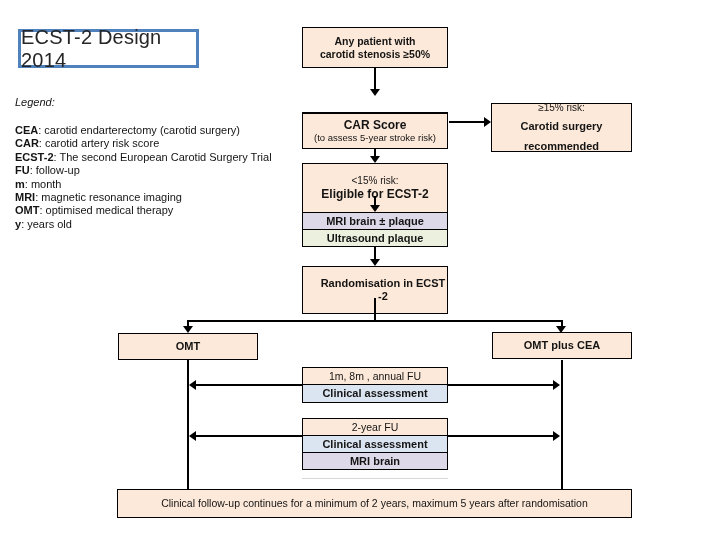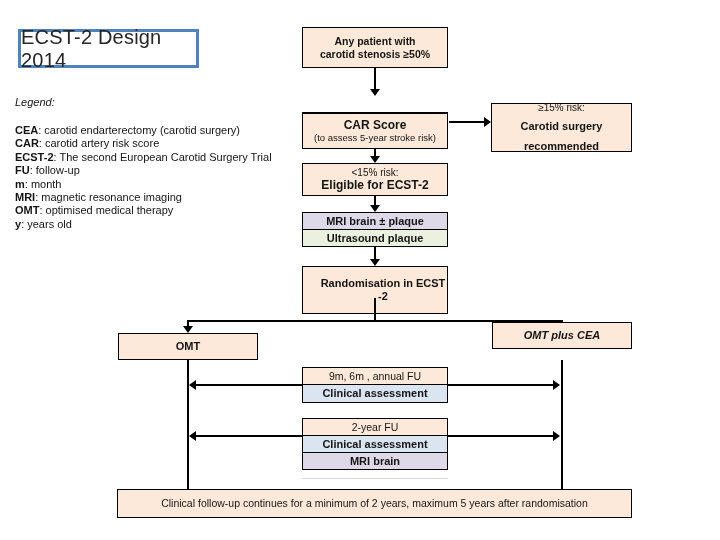"<15% risk:" div.fbox { height: 33px -> 50px }
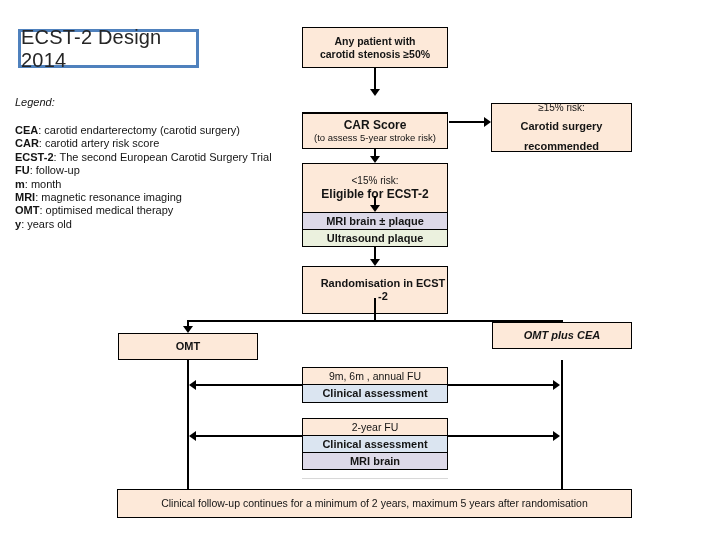"OMT plus CEA" div.fbox { font-style: italic -> none; top: 322px -> 332px }
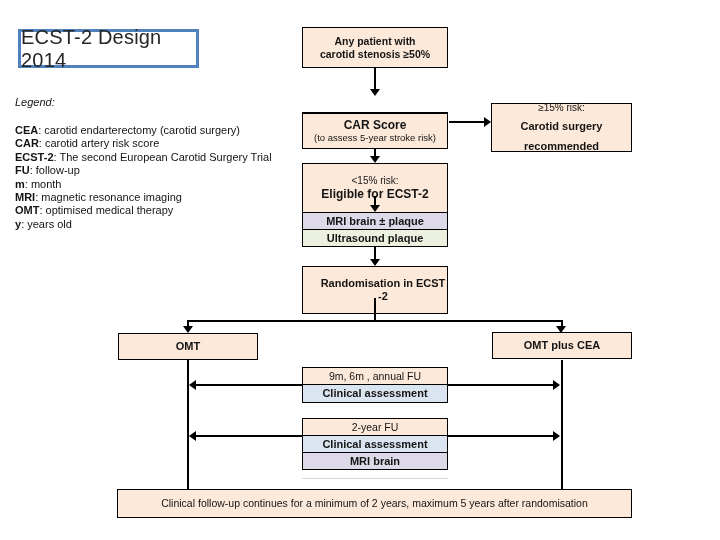"9m, 6m , annual FU" span { text: 9m, 6m -> 1m, 8m }
